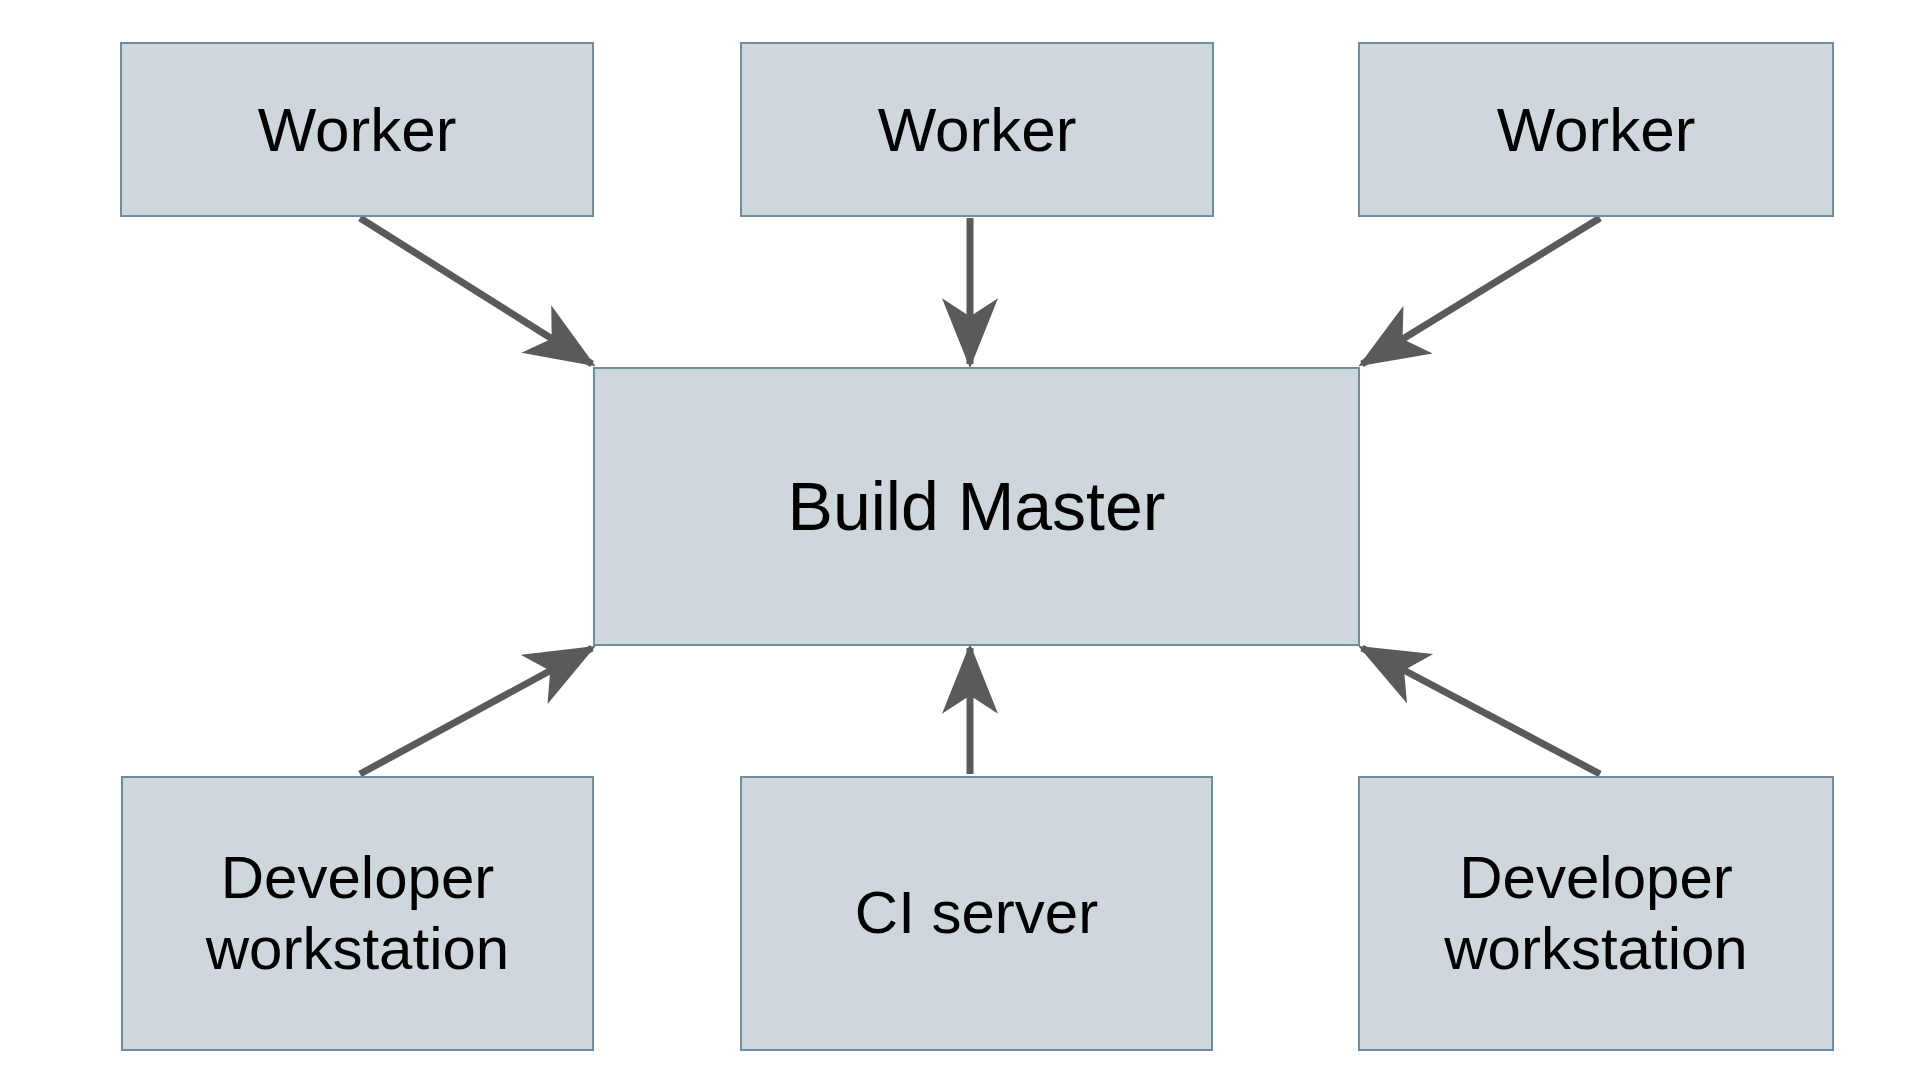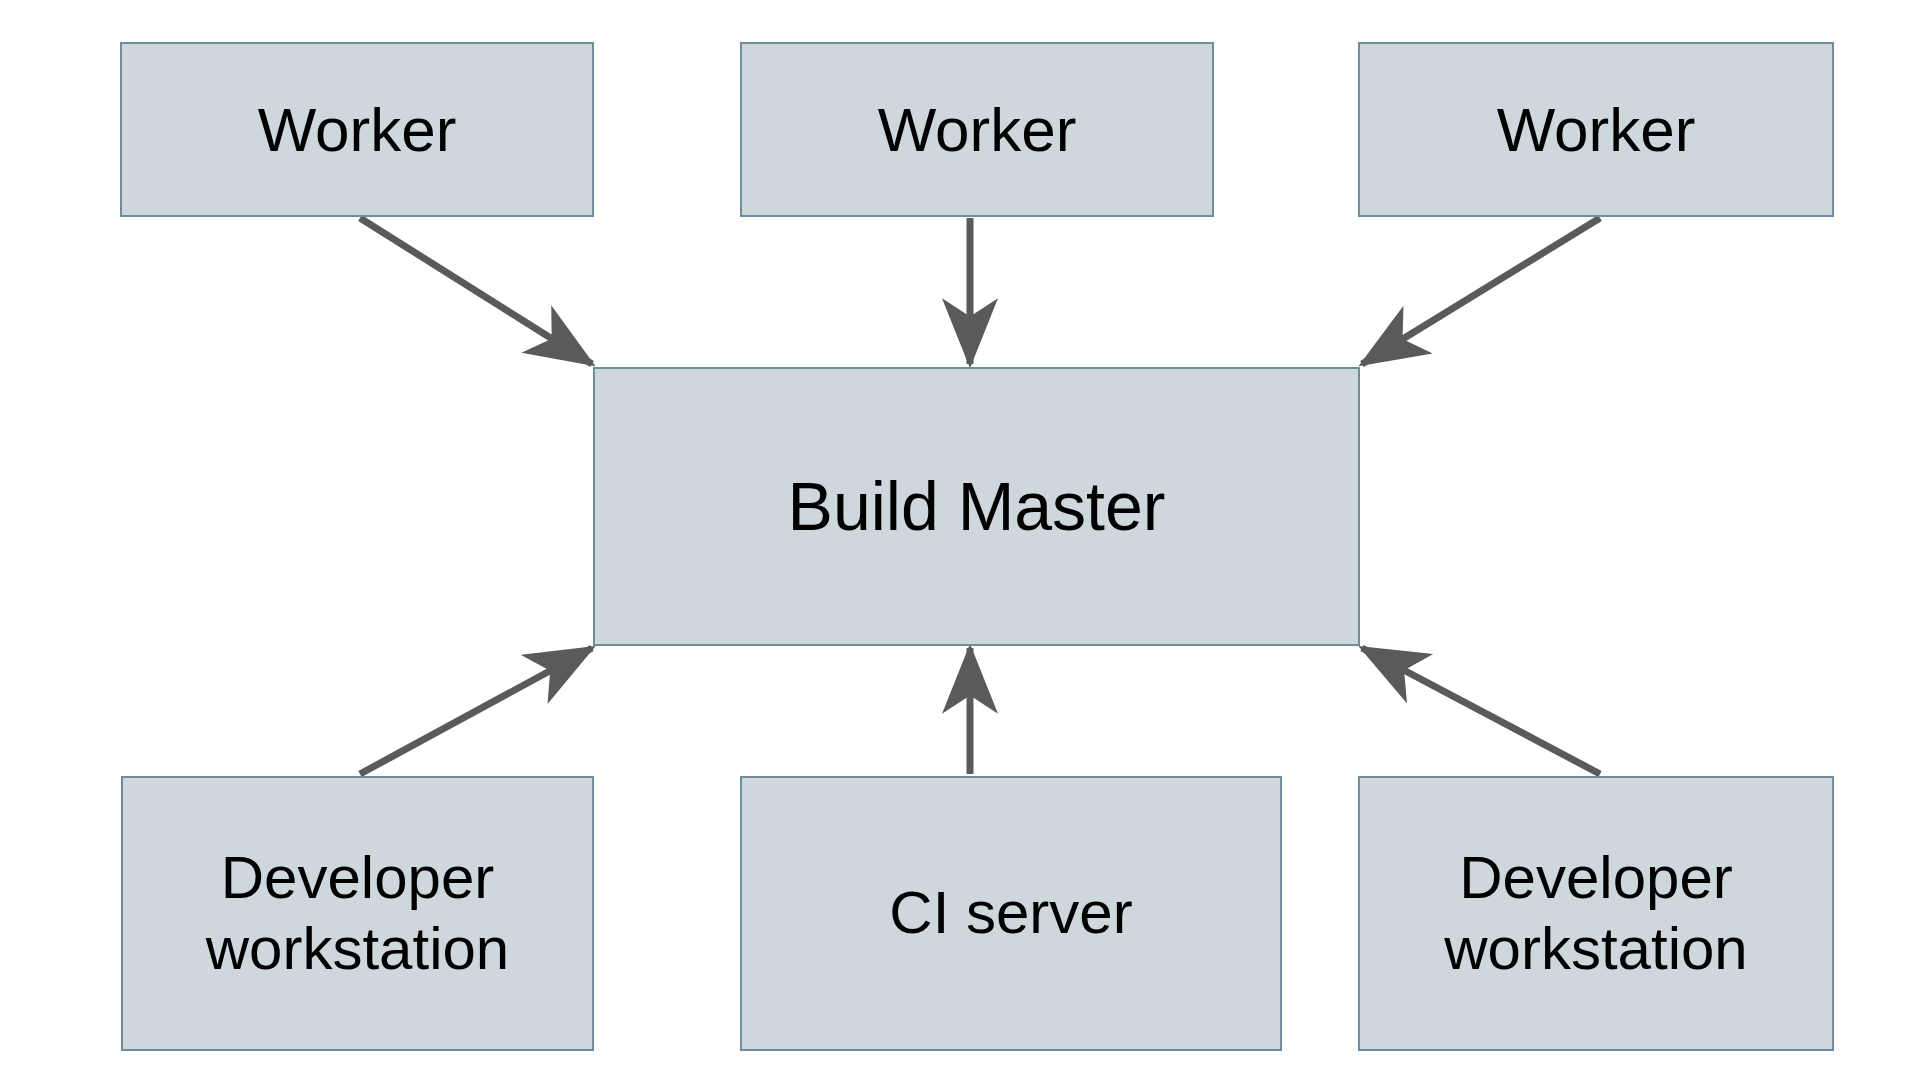"CI server" #node-ci-server { width: 542px -> 473px }
